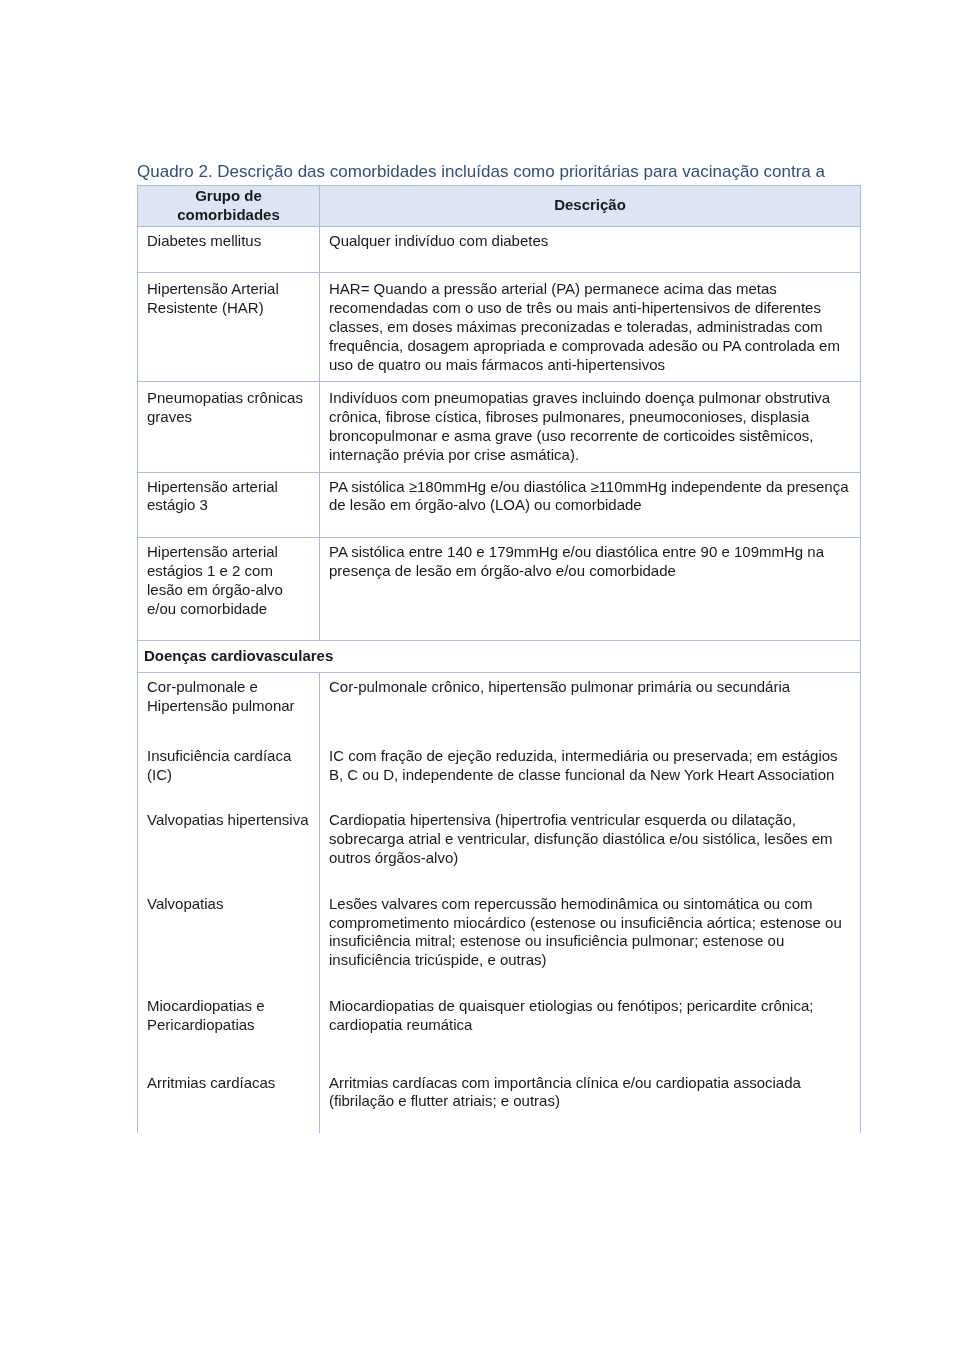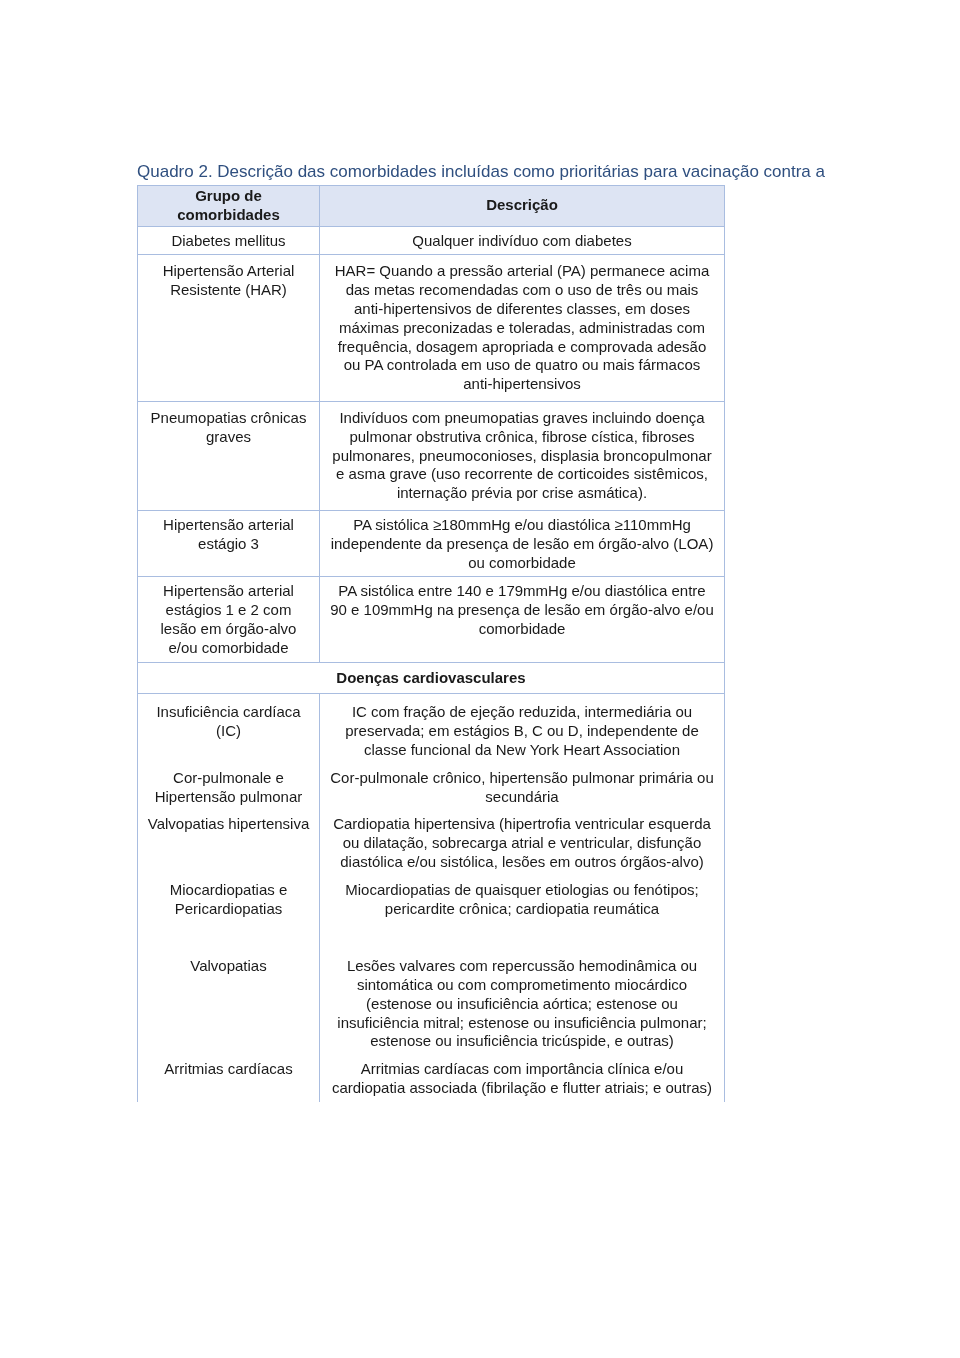"Grupo de comorbidades" .tbl { width: 588px -> 724px }
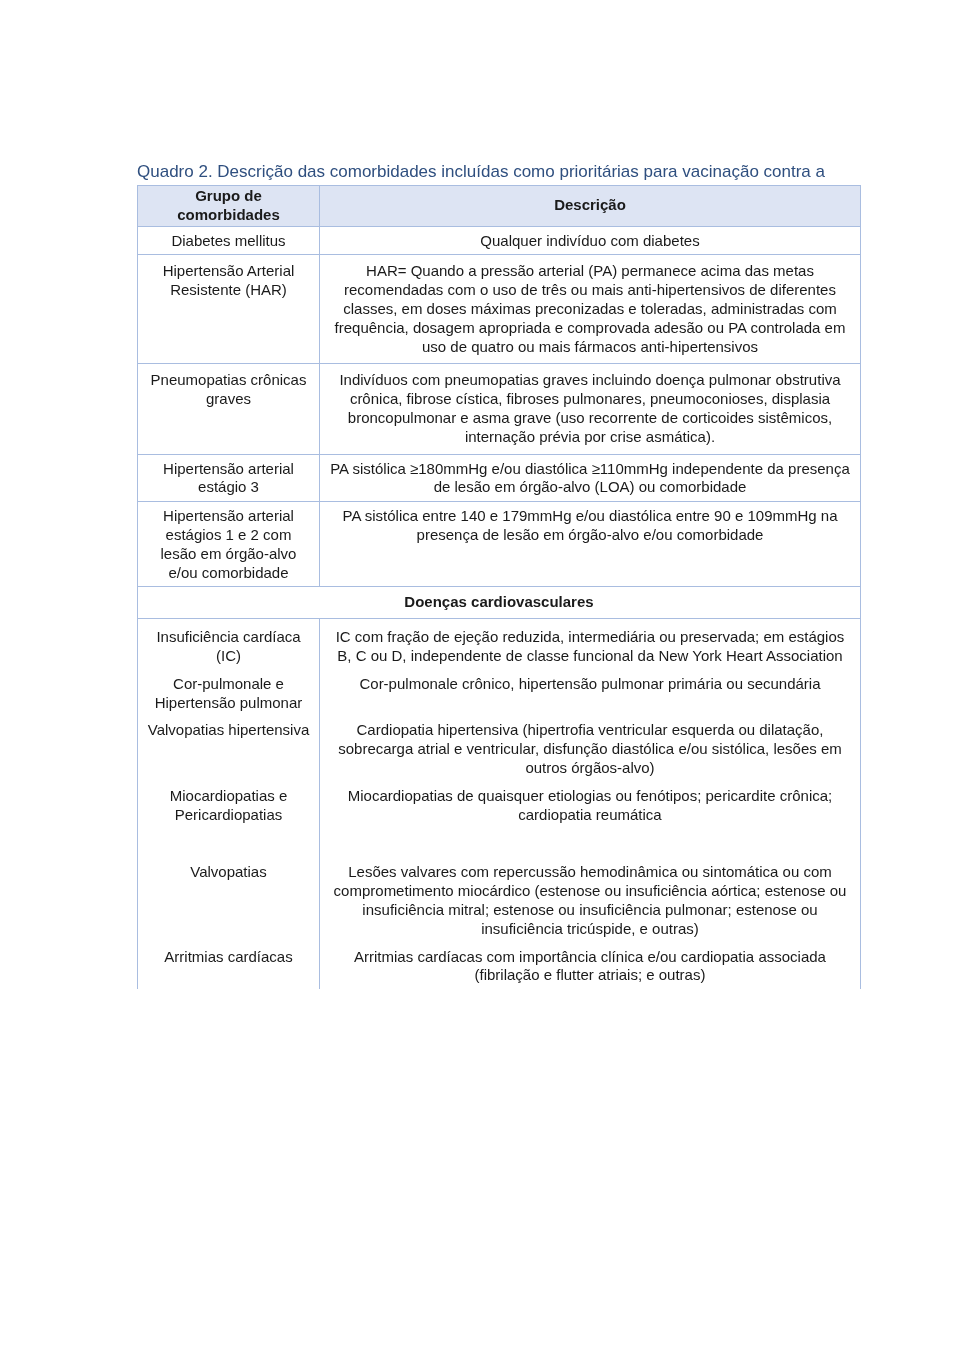"Diabetes mellitus" .tbl td { padding: 5px 9px 4px 9px -> 5px 9px 22px 9px; text-align: center -> none }
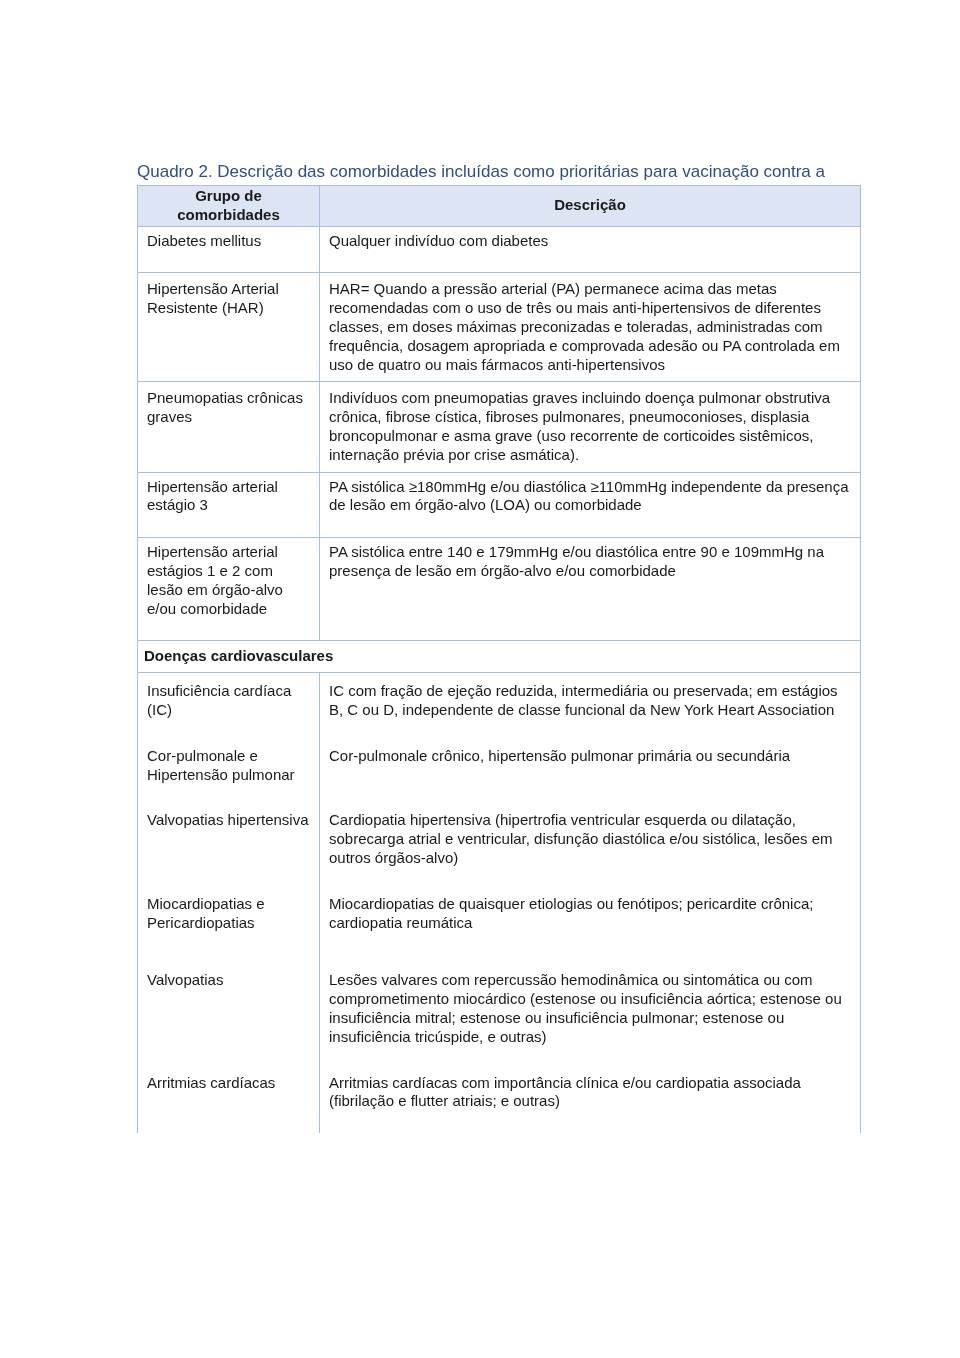"Insuficiência cardíaca (IC)" tr.nb { order: before "Cor-pulmonale e Hipertensão pulmonar" -> after "Cor-pulmonale e Hipertensão pulmonar" }
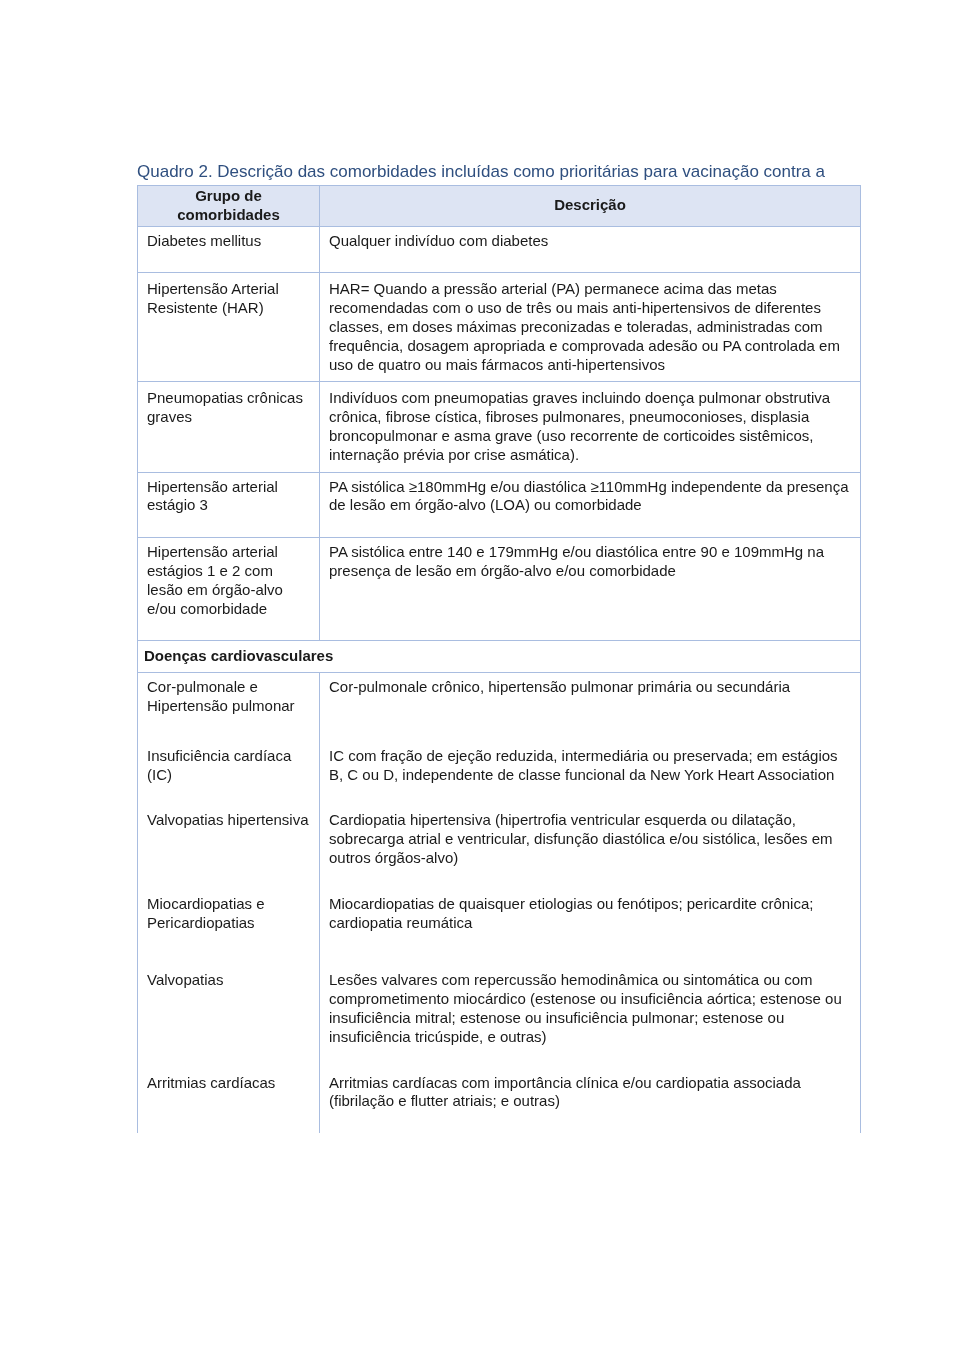"Miocardiopatias e Pericardiopatias" tr.nb { order: before "Valvopatias" -> after "Valvopatias" }
